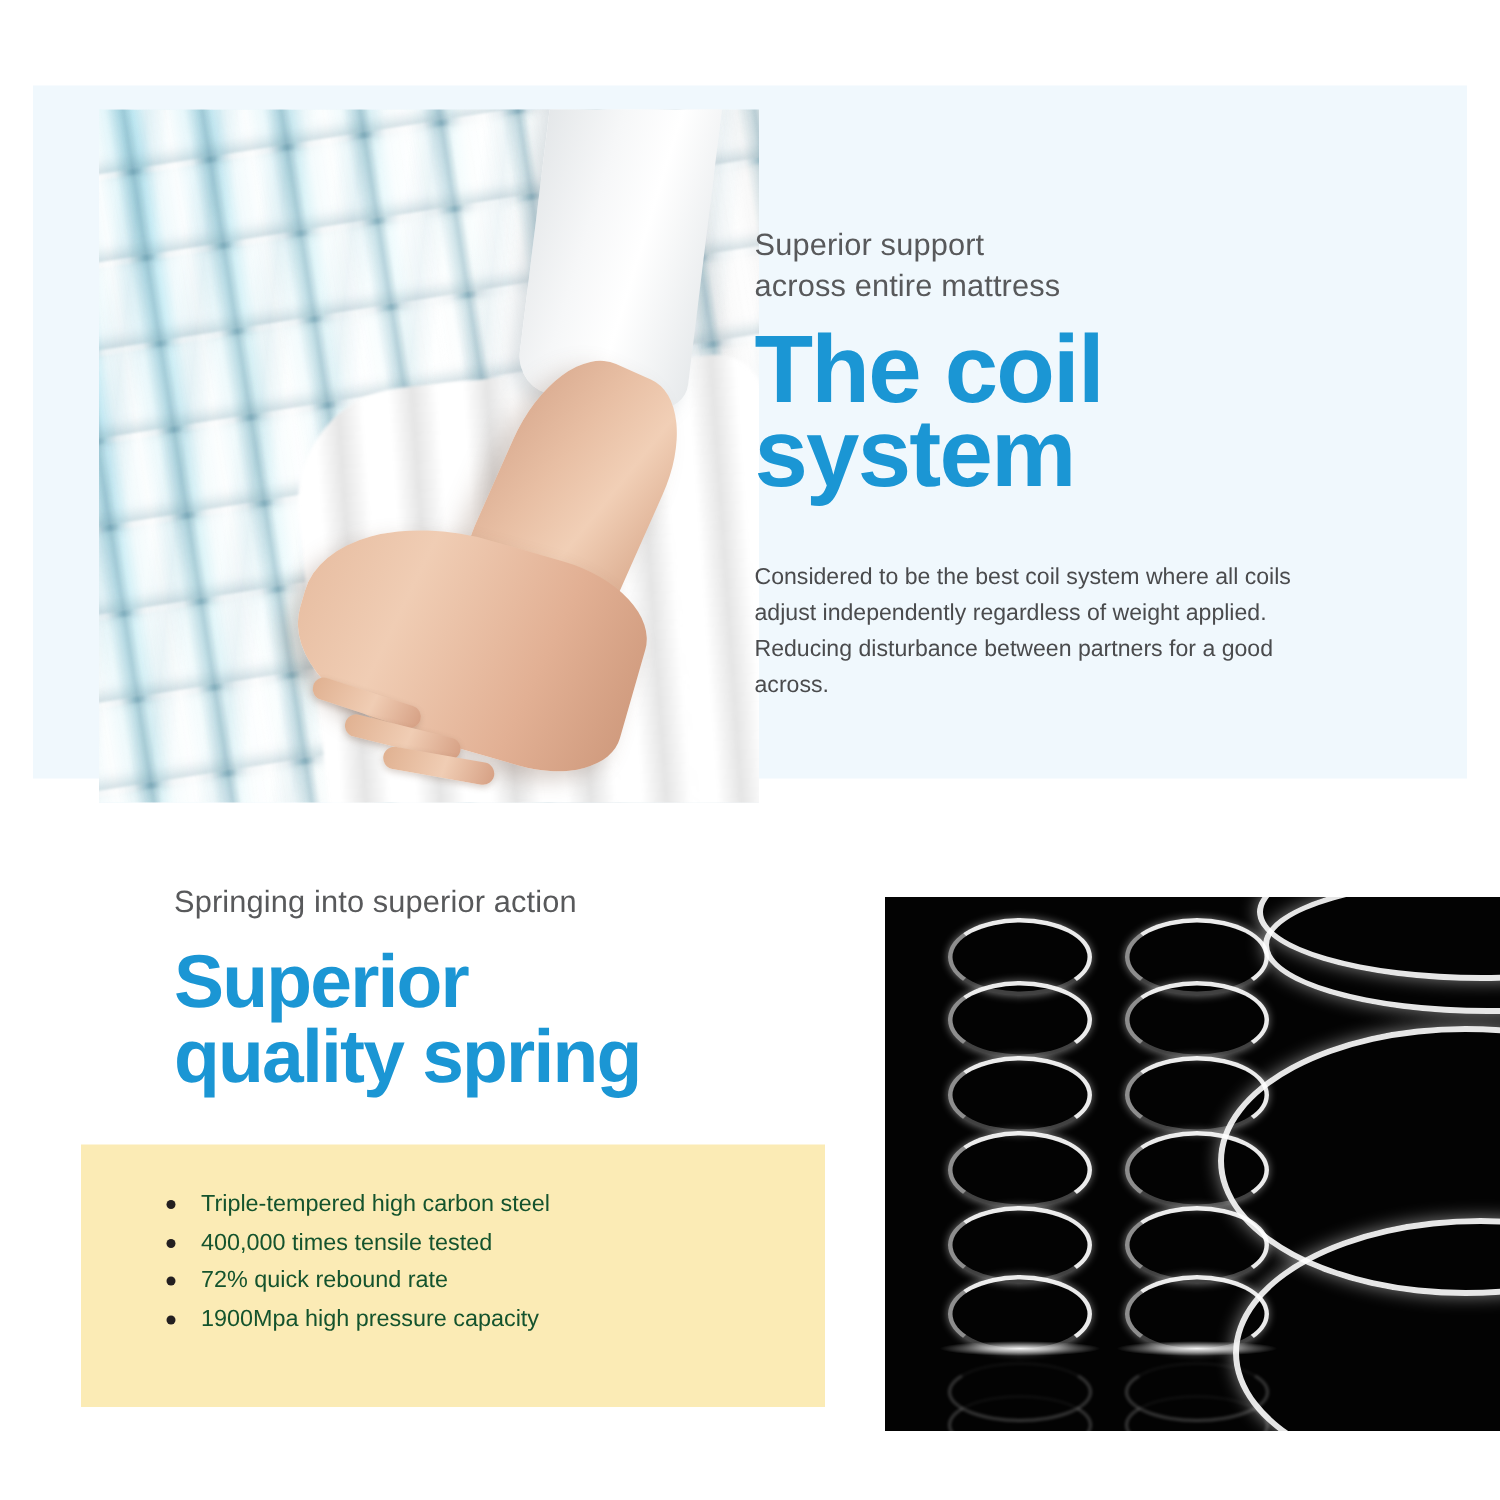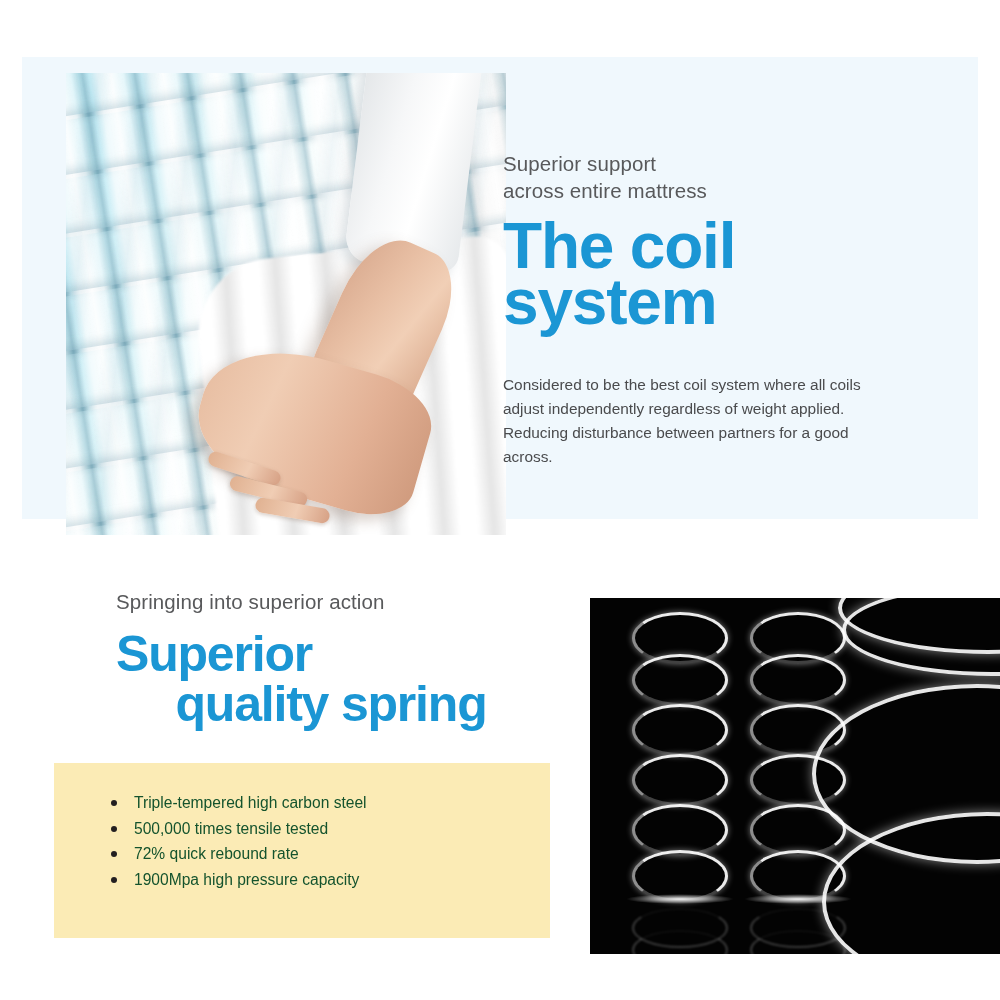"quality spring" #spring-title .l2 { text-align: center -> none }
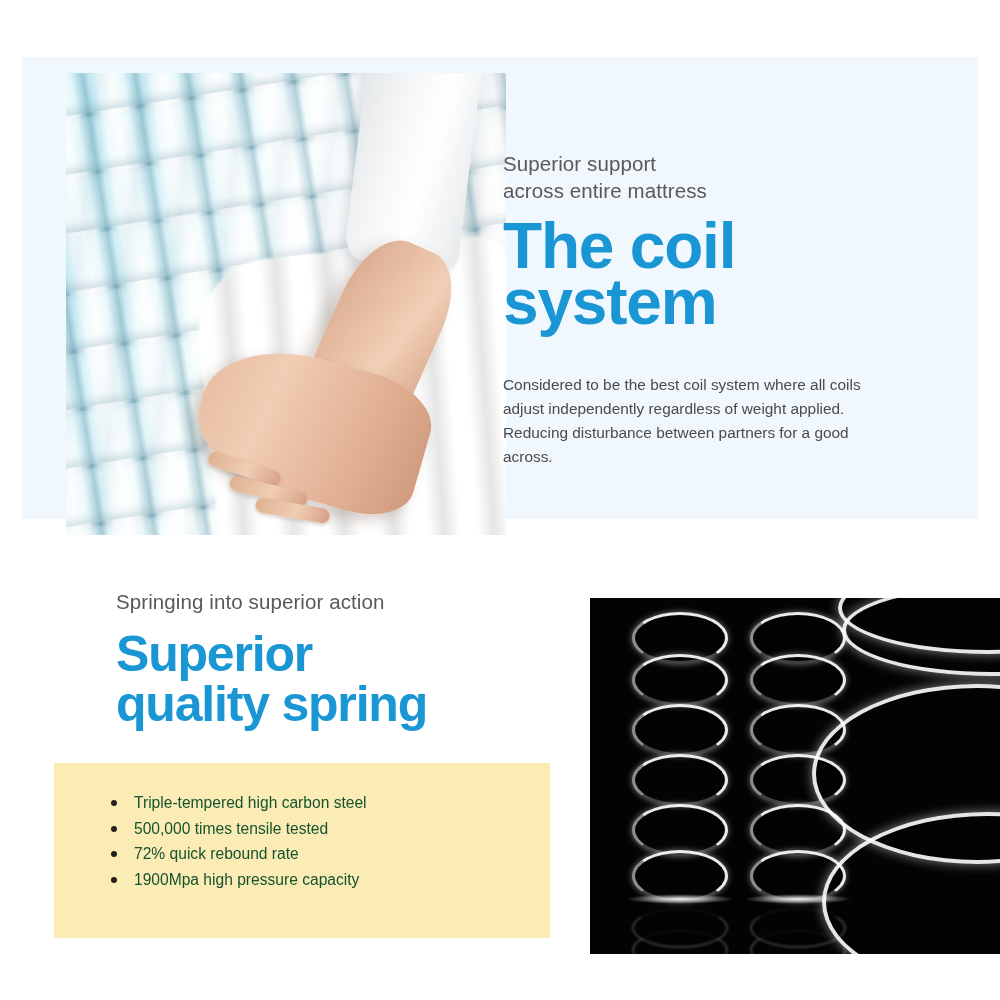"500,000 times tensile tested" li { text: 500,000 -> 400,000 }
